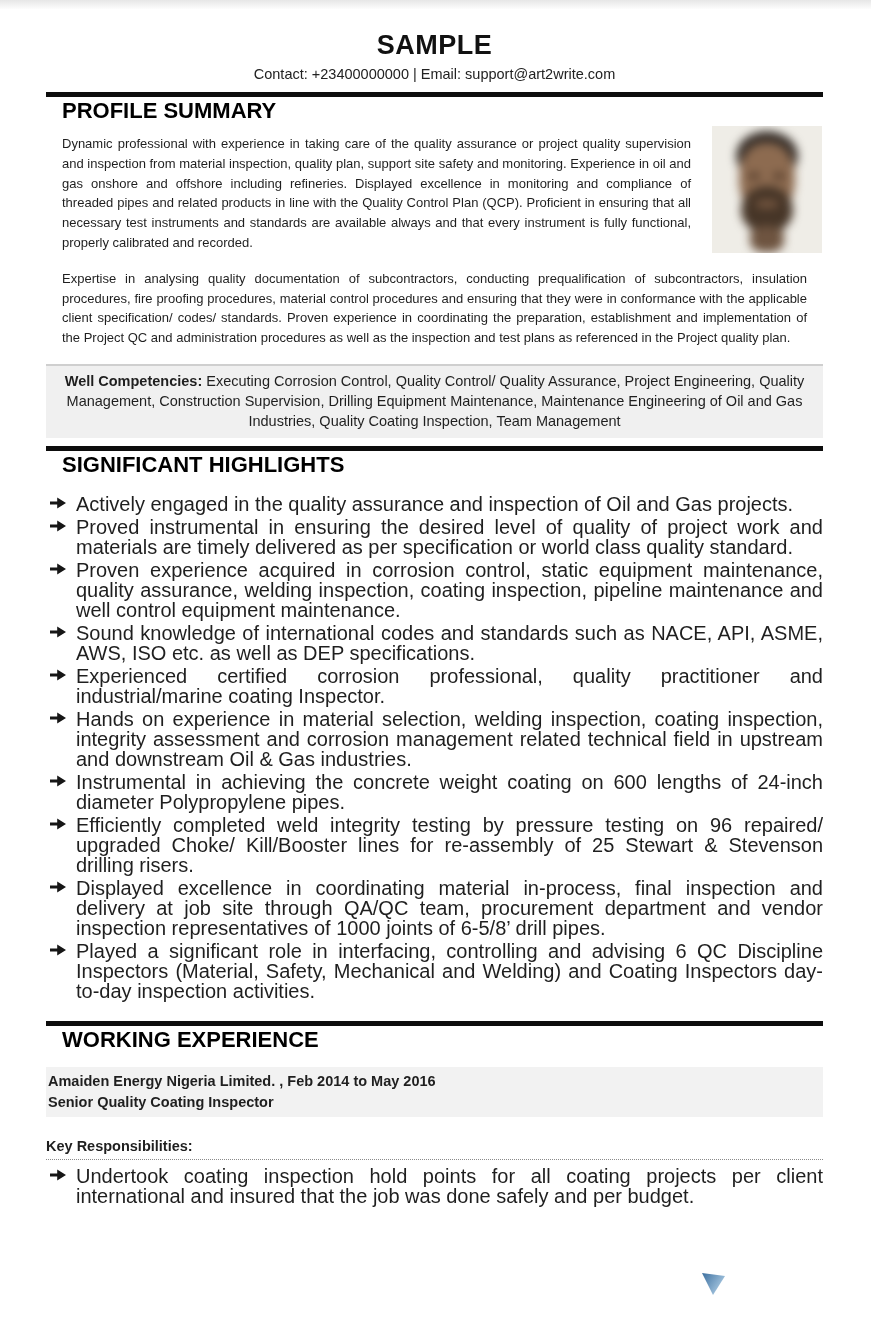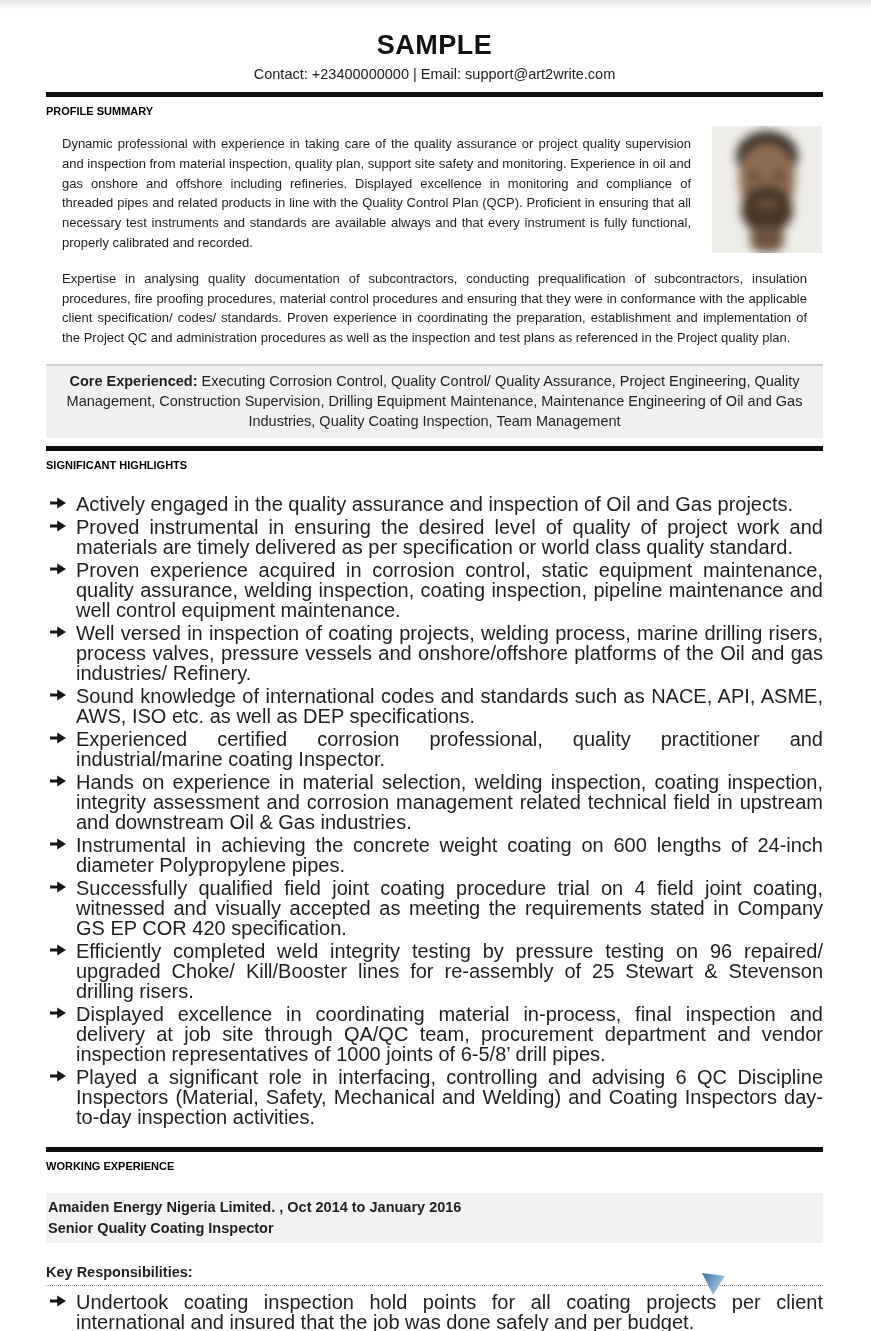"PROFILE SUMMARY" h2.sec { font-size: 11px -> 22px; margin: 3px 0 0 0 -> 3px 0 0 16px }
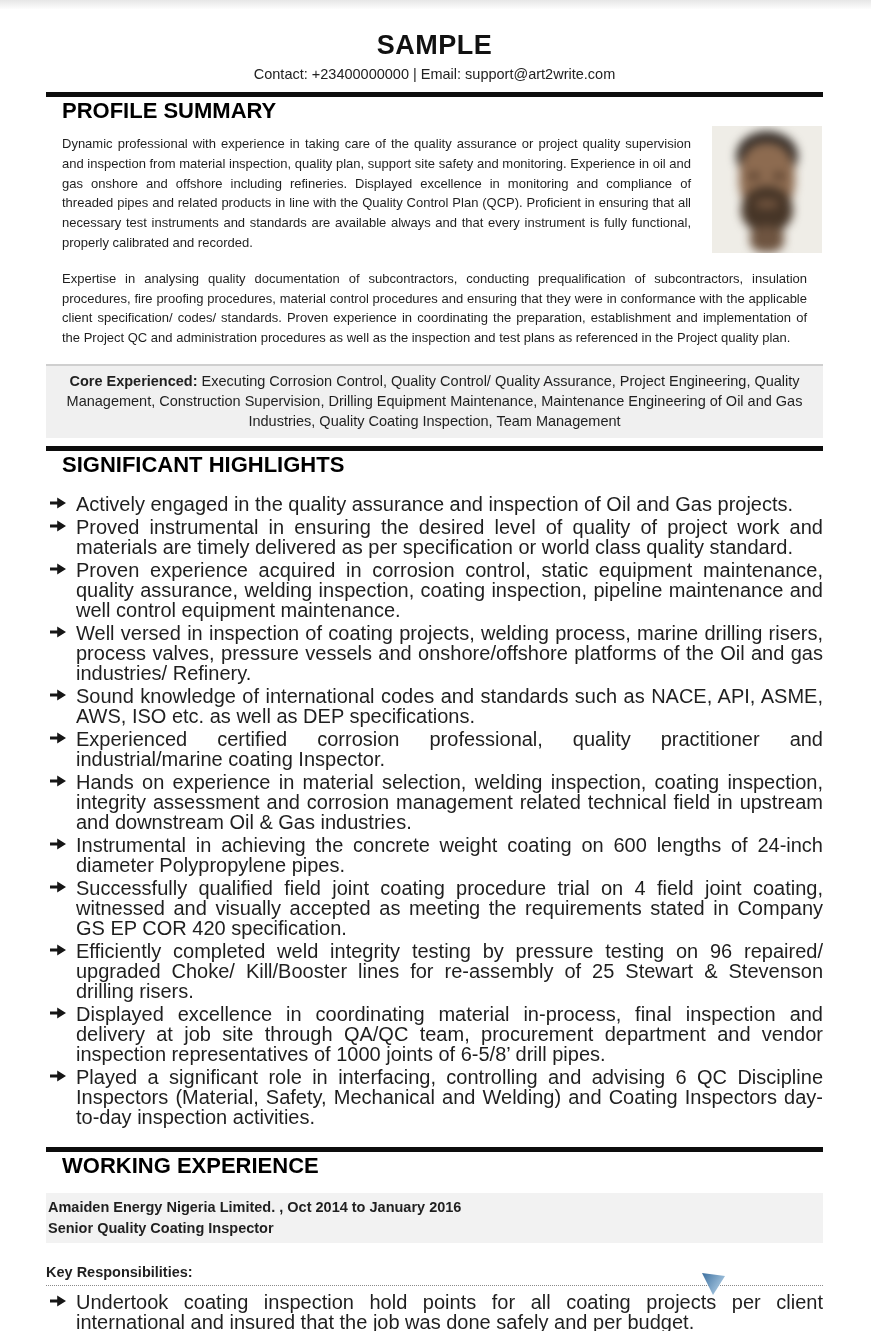"Core Experienced:" span.lbl { text: Core Experienced -> Well Competencies }
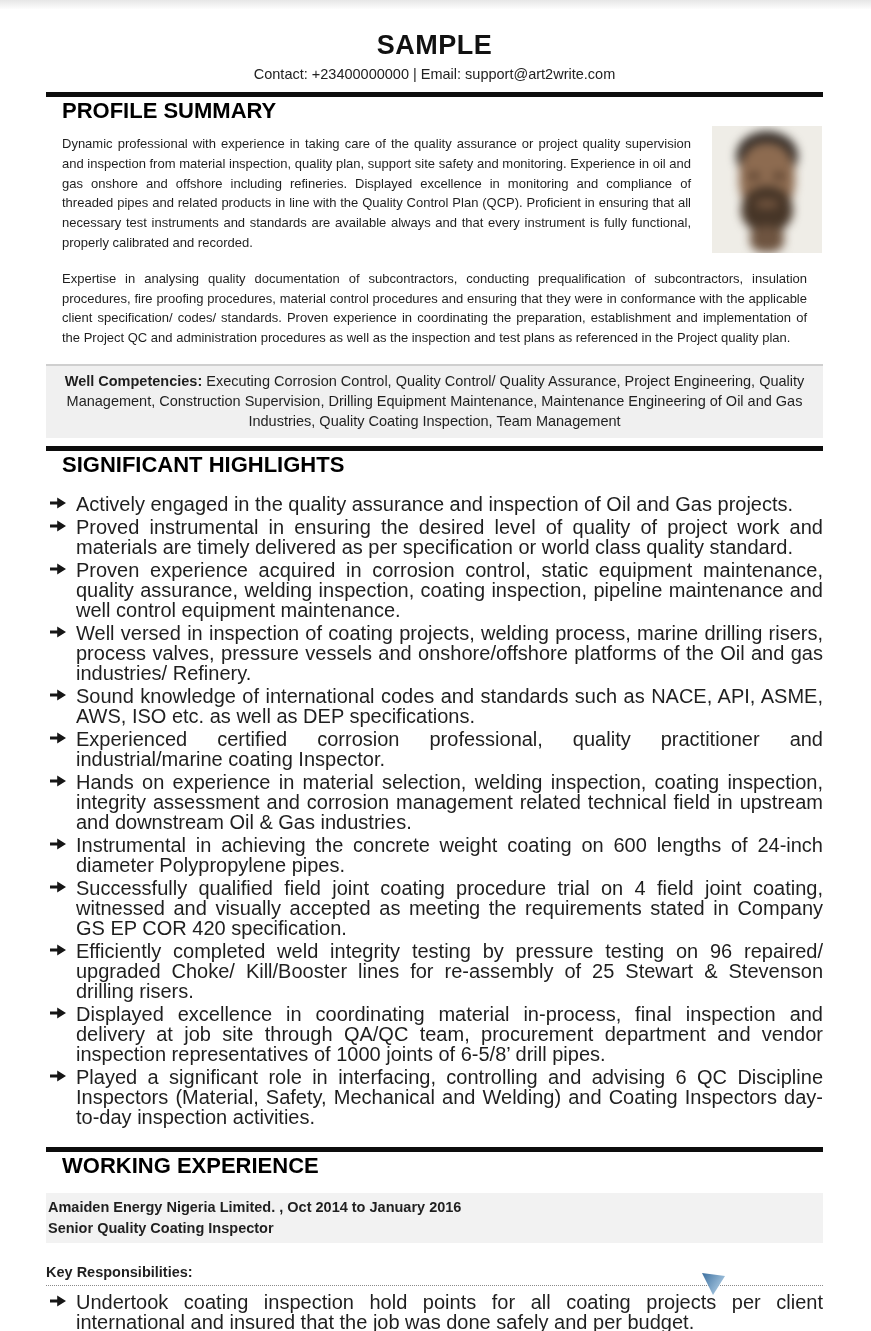"Well versed in inspection of" li { html: <li> <span> <svg> <path></path> </svg> </span> <span>Well versed in inspection of coating projects, welding process, marine drilling risers, process valves, pressure vessels and onshore/offshore platforms of the Oil and gas industries/ Refinery.</span> </li> -> none }
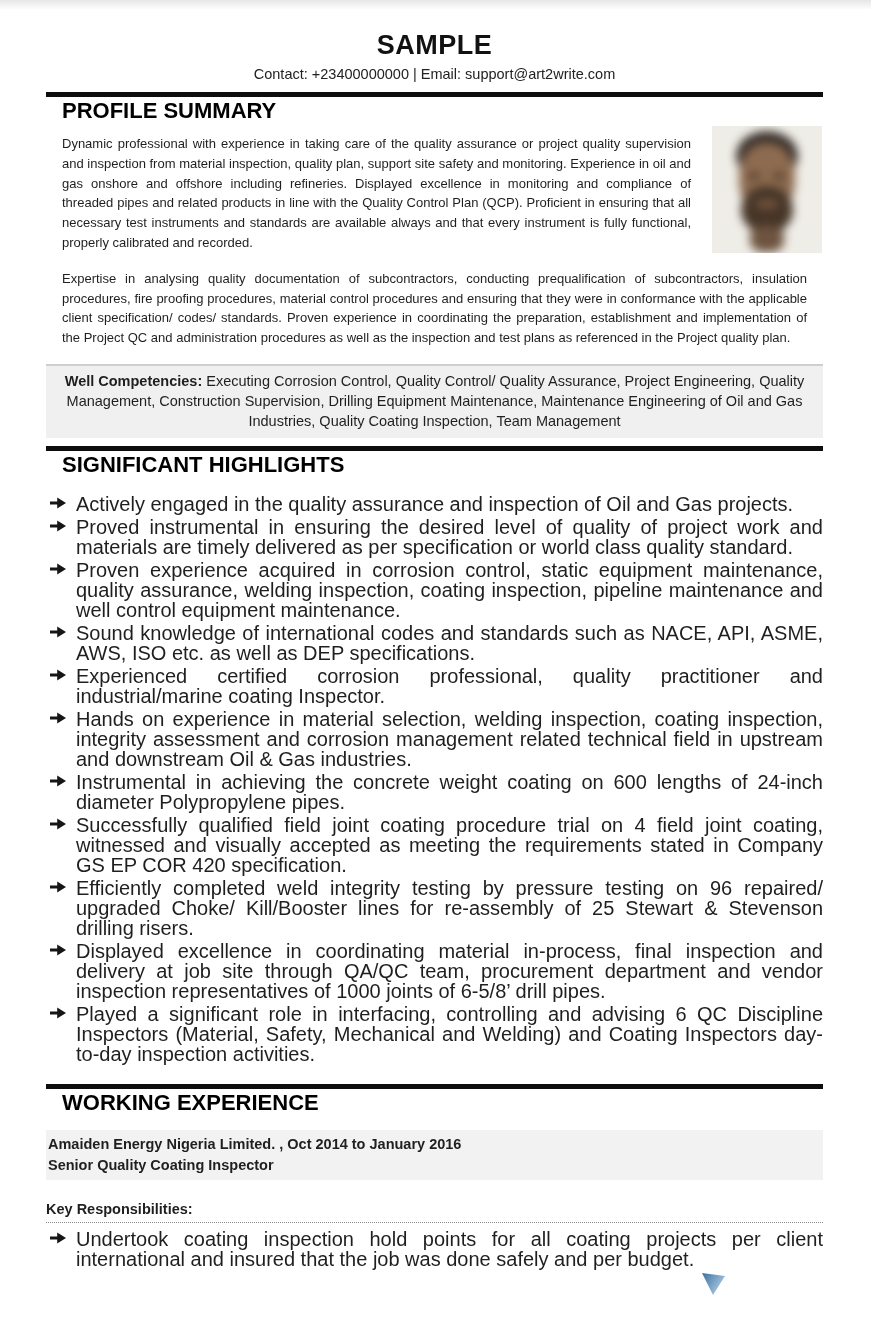"Successfully qualified field joint" li { html: <li> <span> <svg> <path></path> </svg> </span> <span>Successfully qualified field joint coating procedure trial on 4 field joint coating, witnessed and visually accepted as meeting the requirements stated in Company GS EP COR 420 specification.</span> </li> -> none }
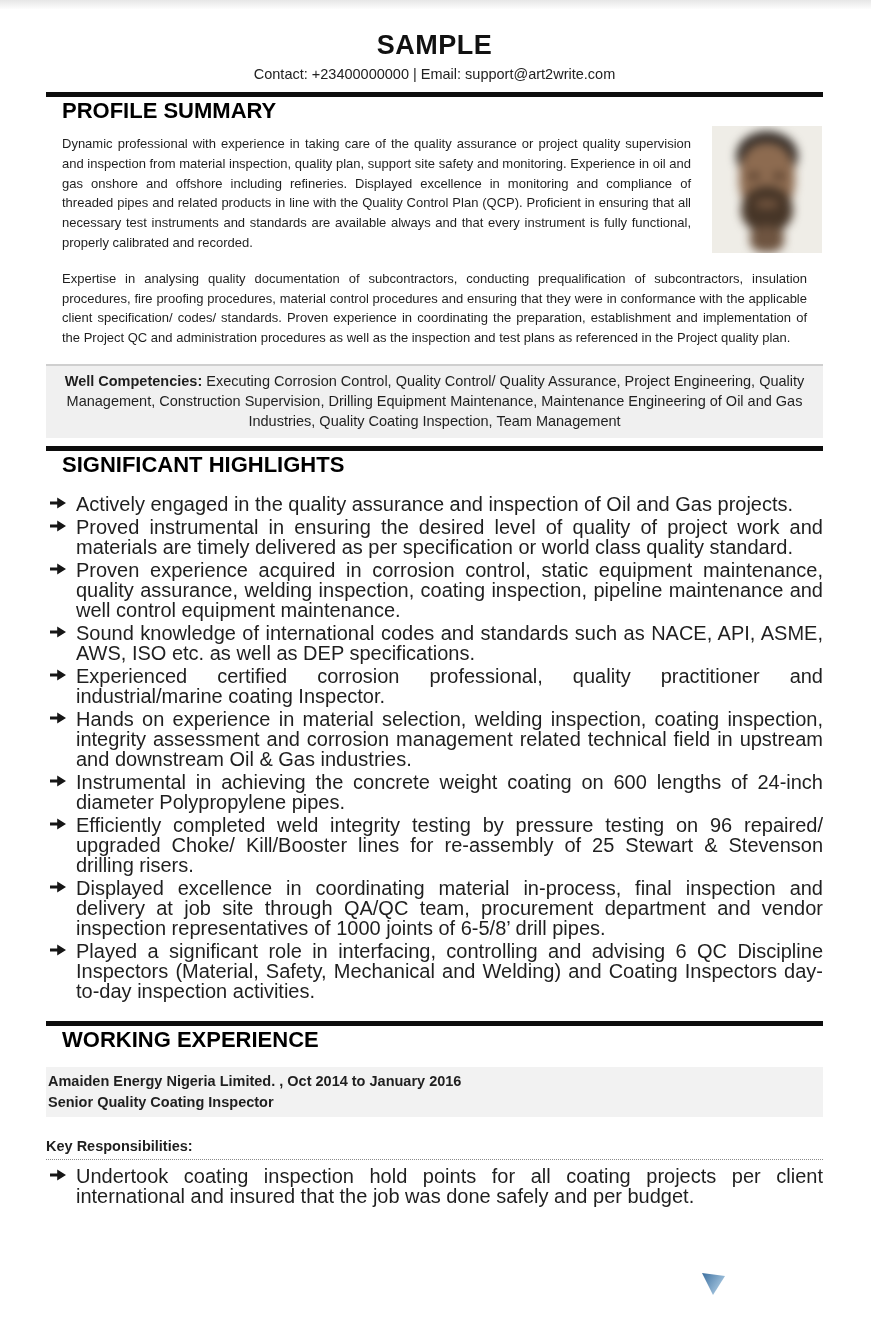"Amaiden Energy Nigeria Limited. ," div { text: Oct 2014 to January -> Feb 2014 to May }
